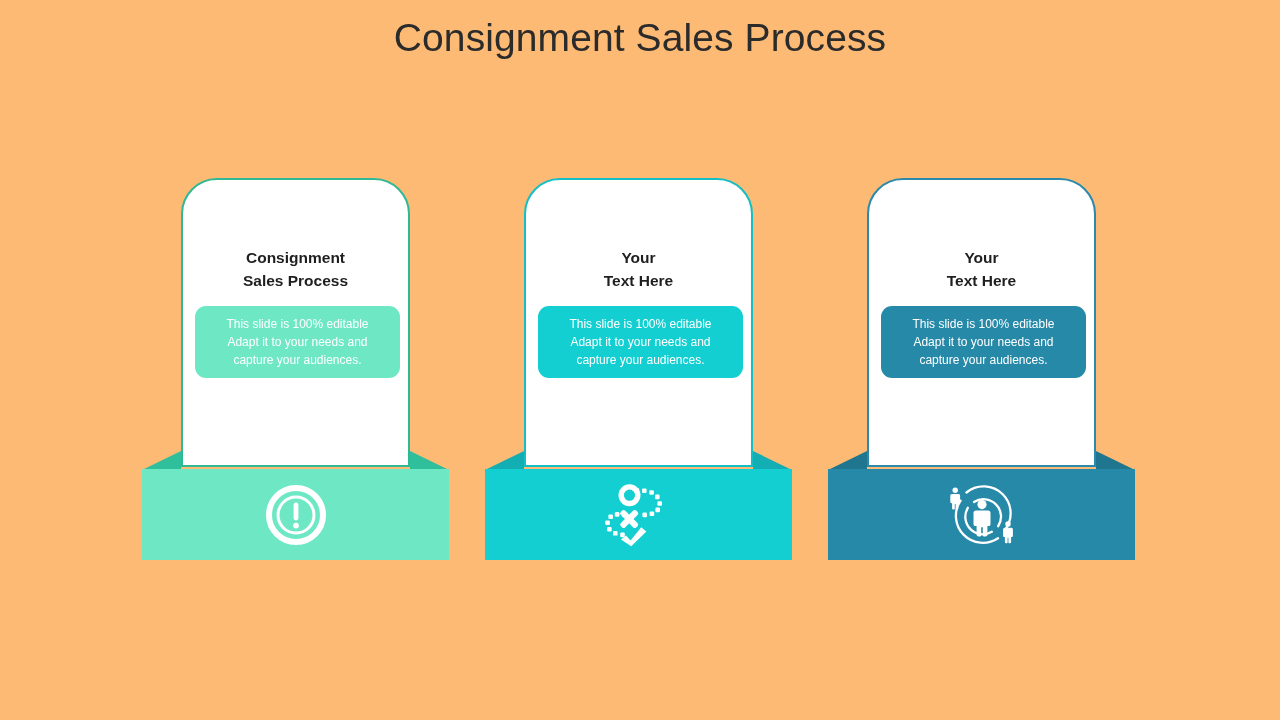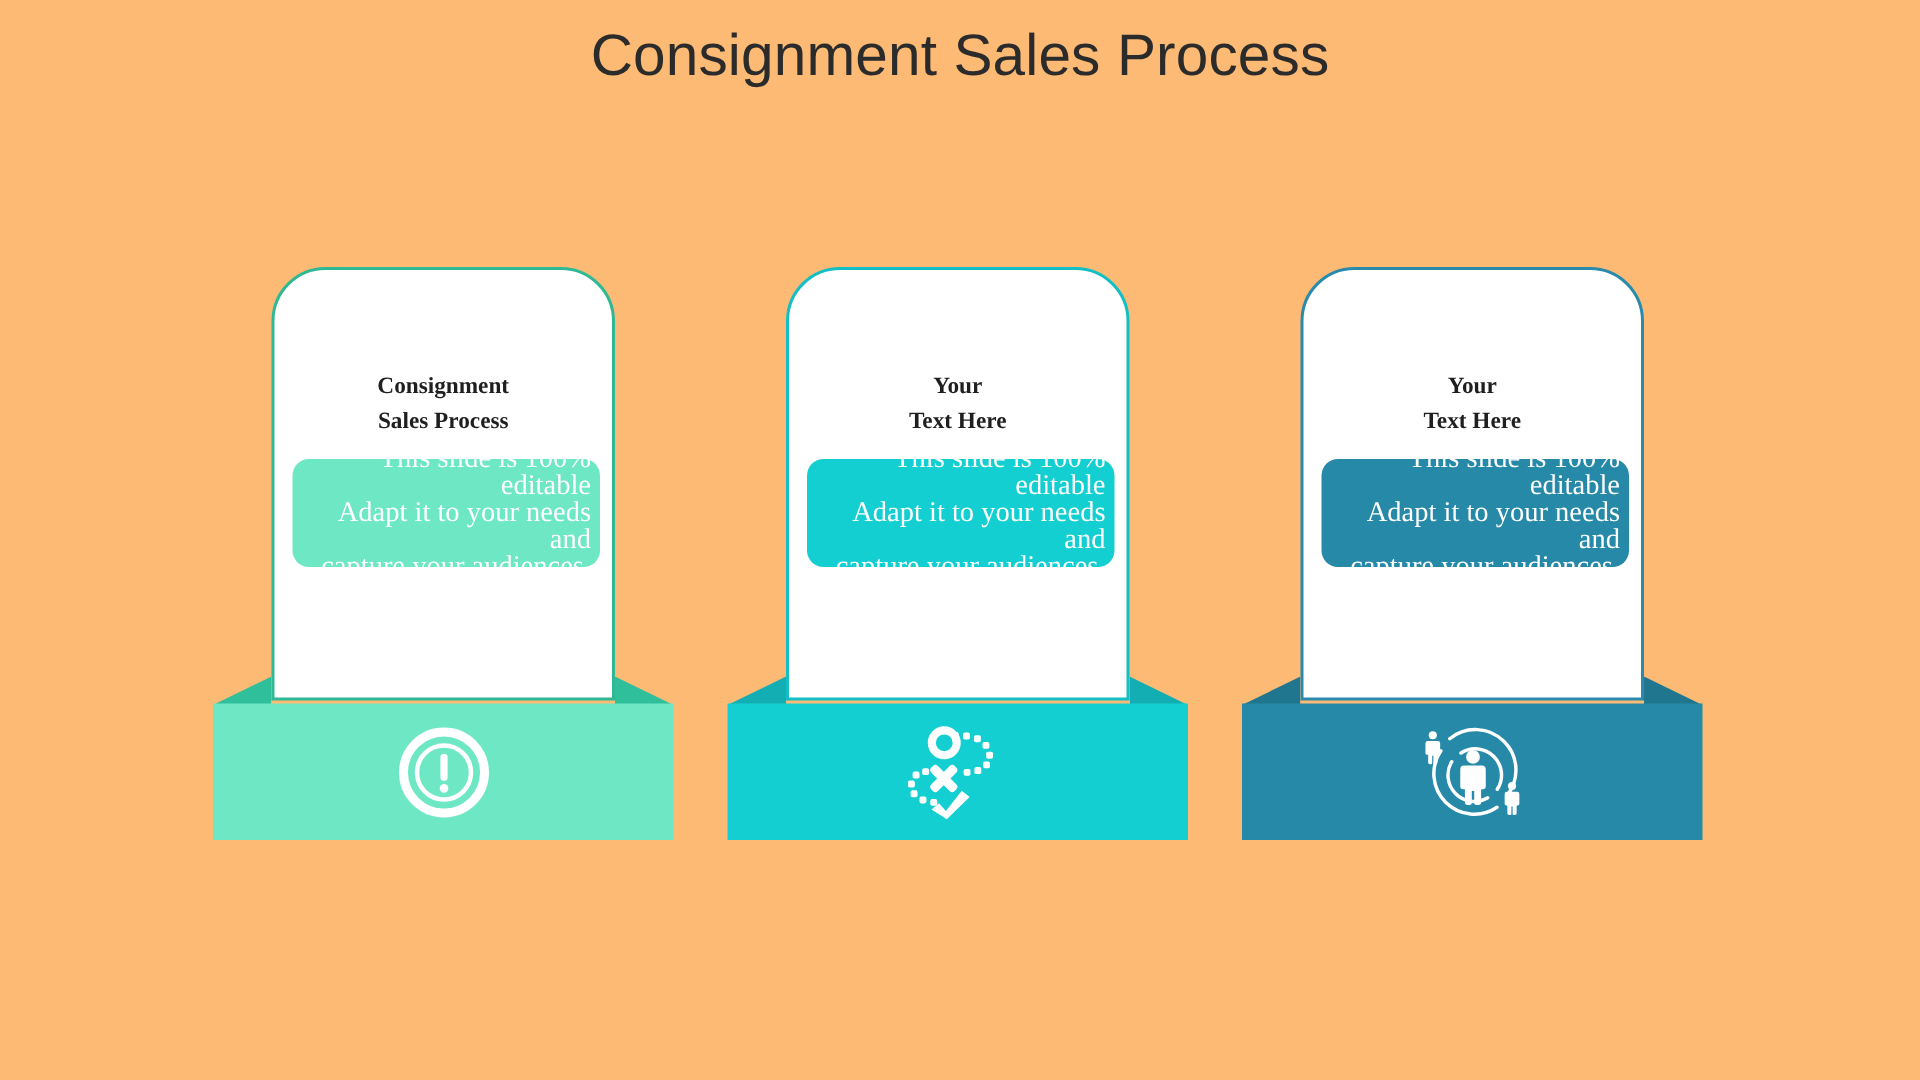"Consignment" #cards { font-family: Liberation Serif, serif -> none }
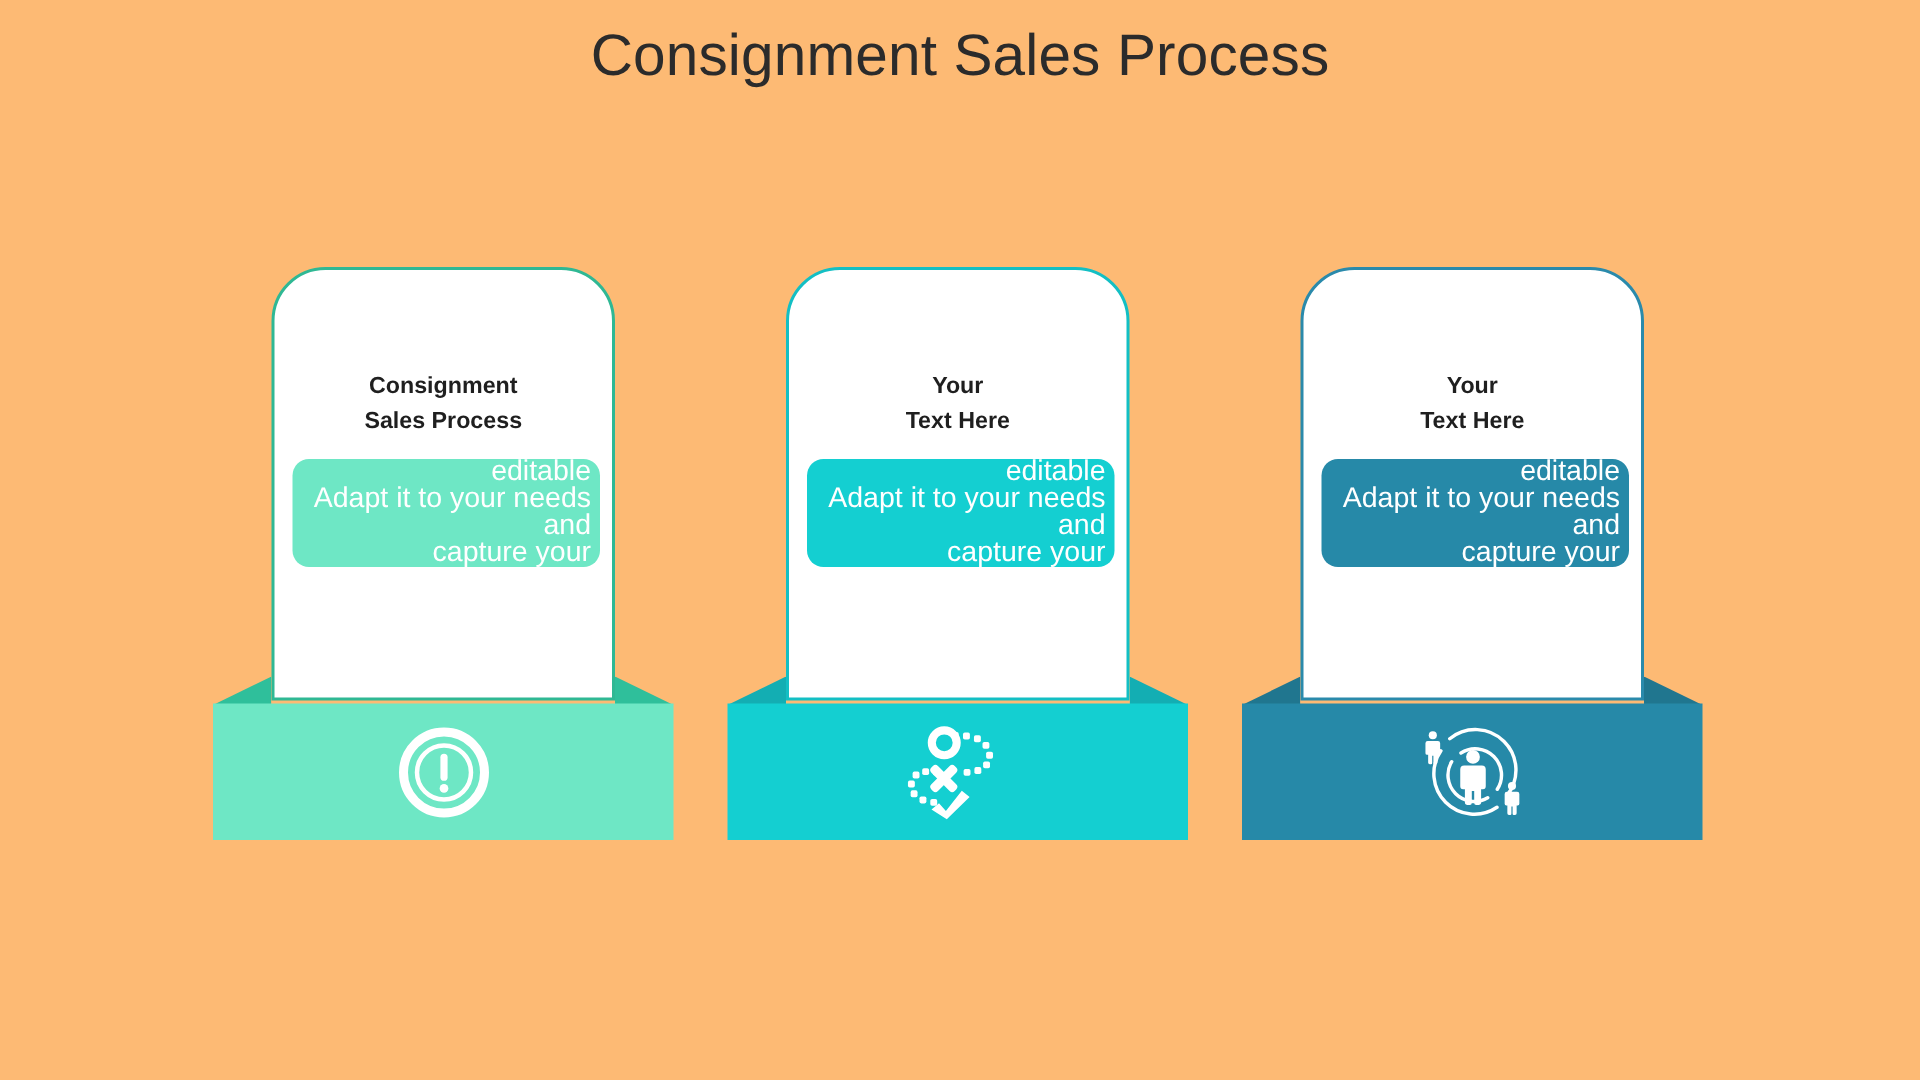"This slide is 100% editable" .card-textbox .tb-text { font-size: 19px -> 12px; text-align: right -> center }
